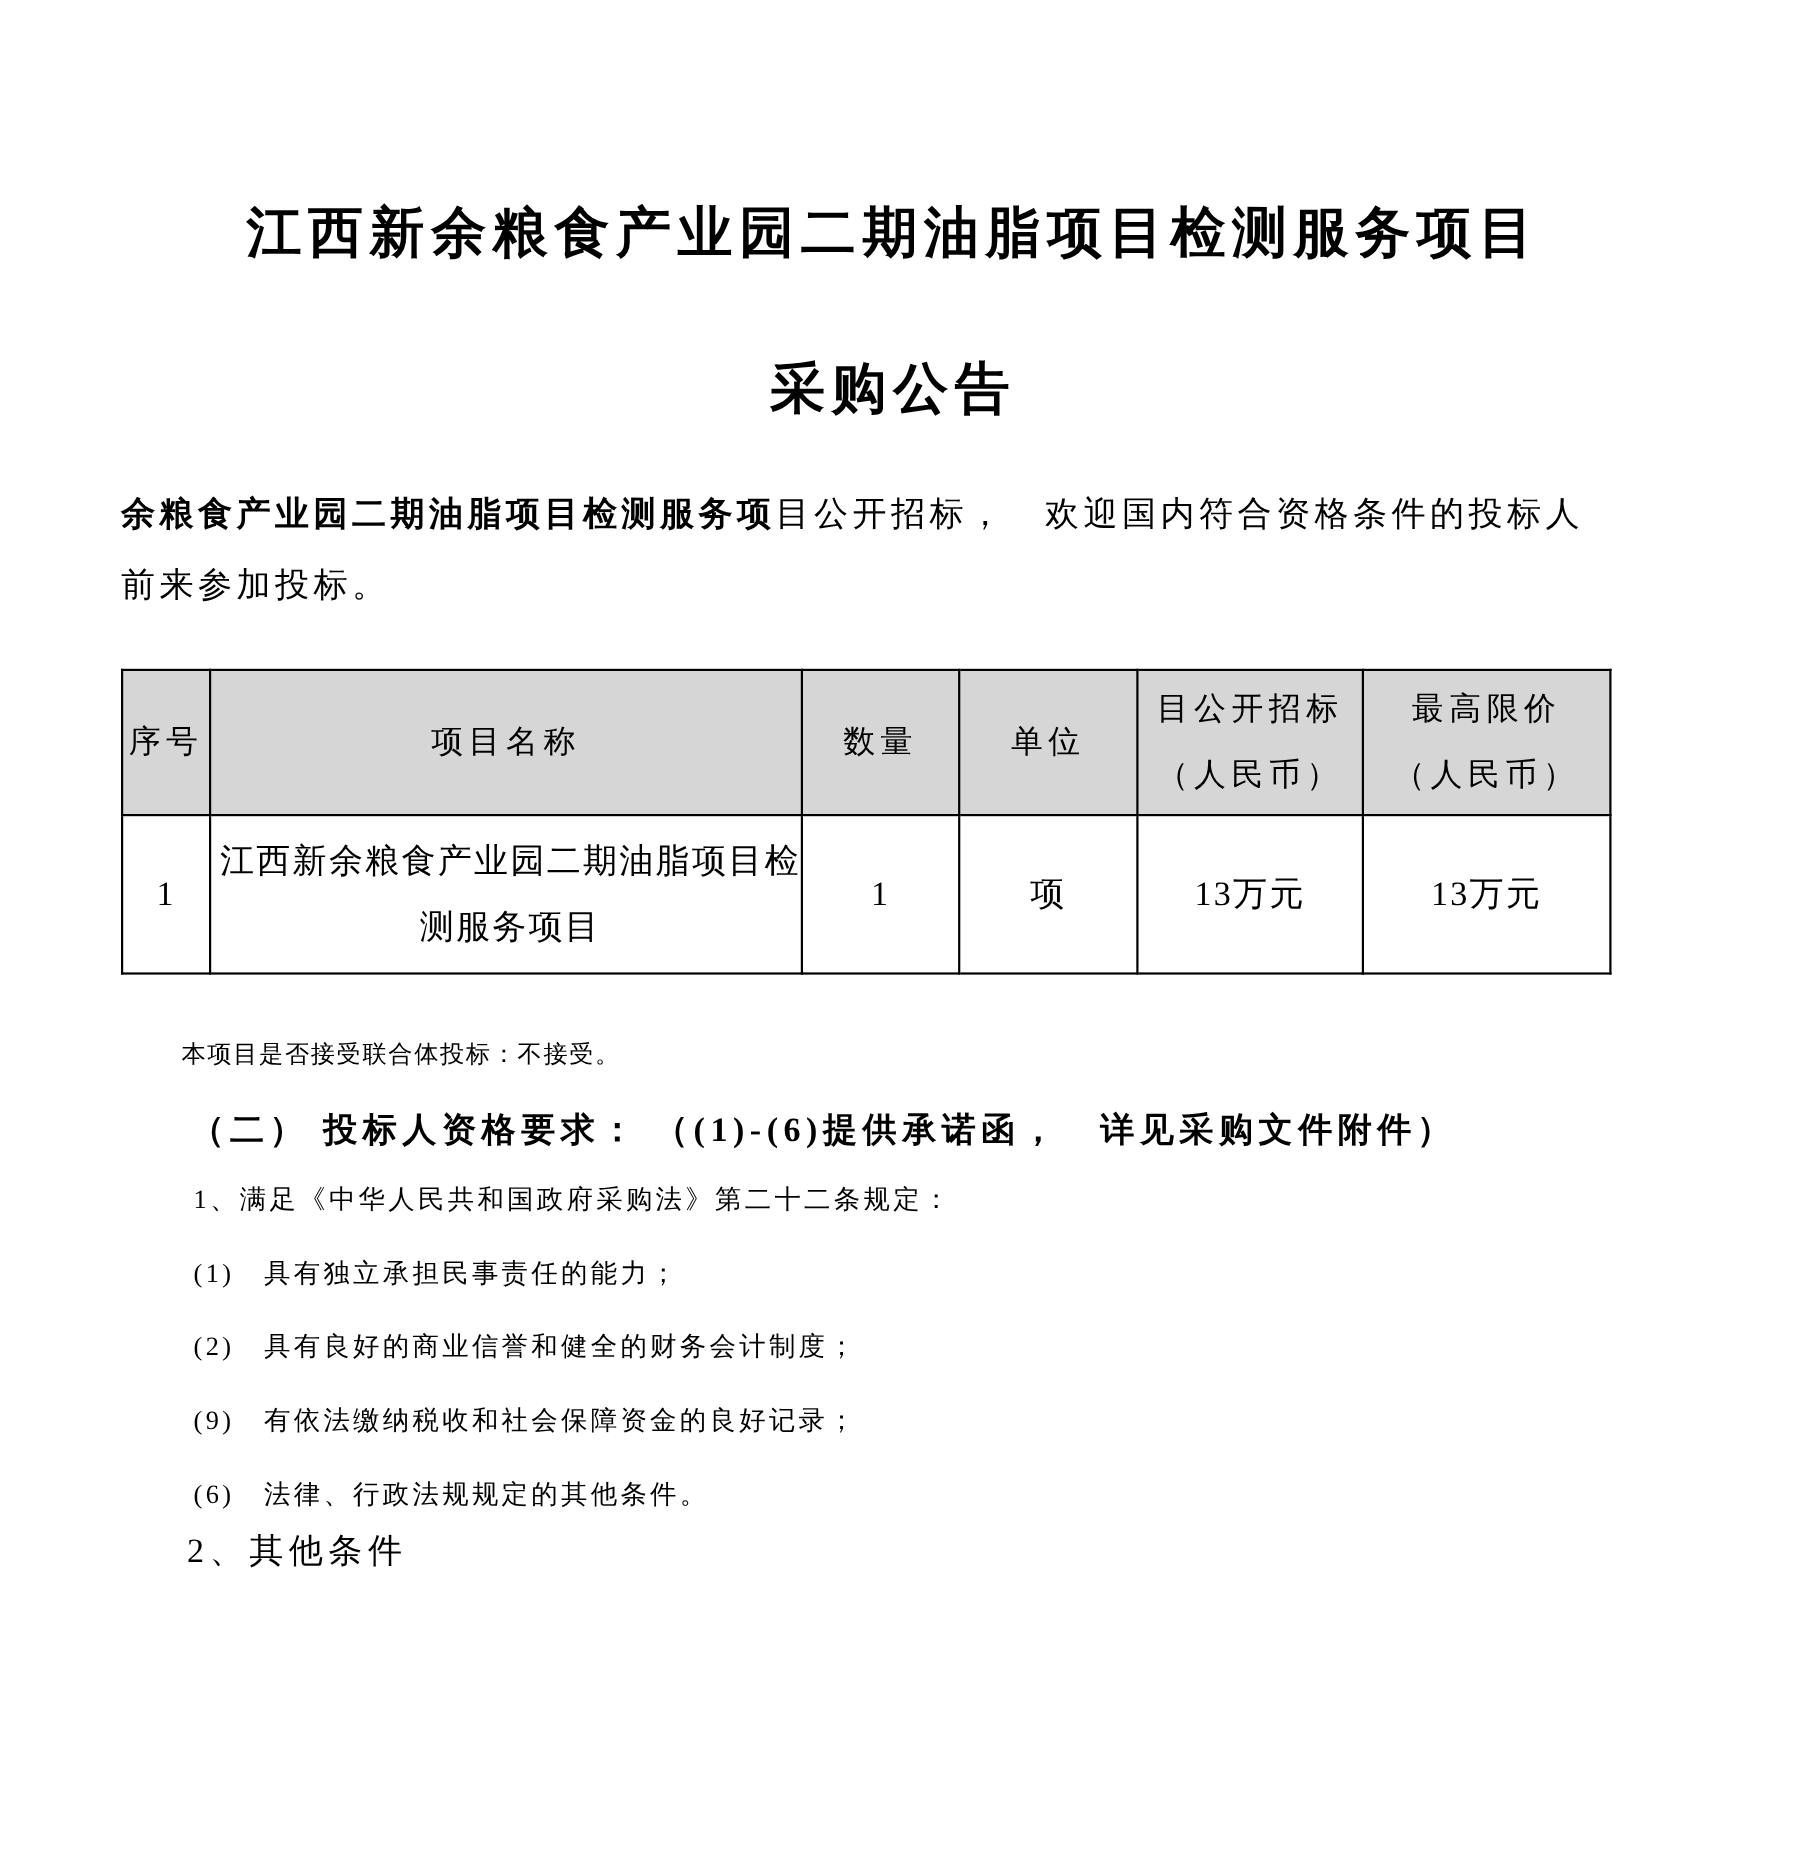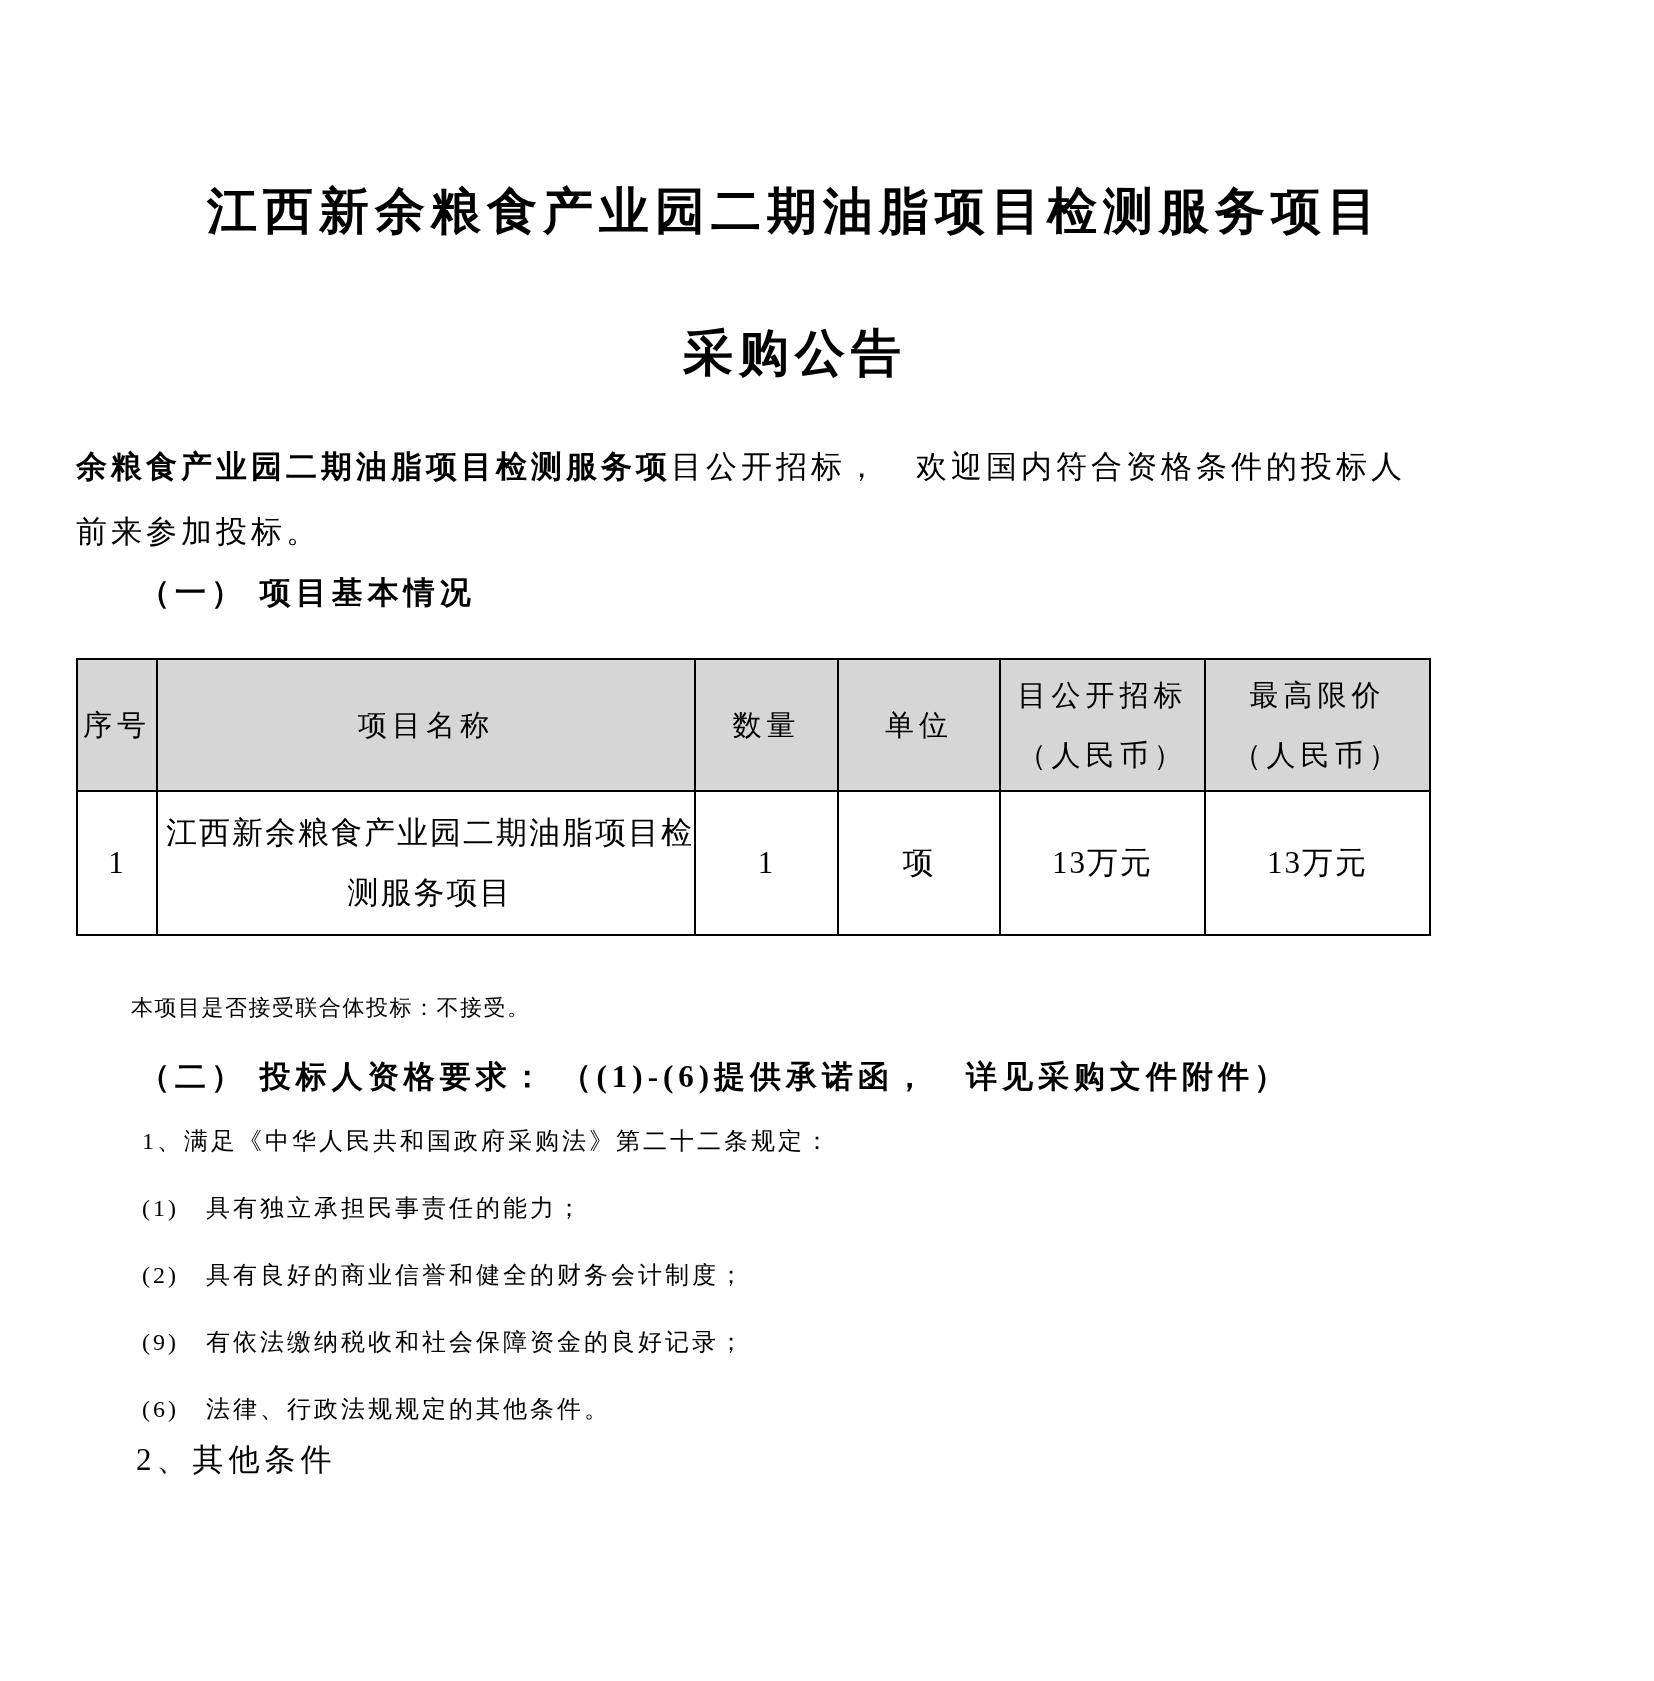"江西新余粮食产业园二期油脂项目检测服务项目" .page { padding: 0 140px 0 76px -> 0 140px 0 110px }
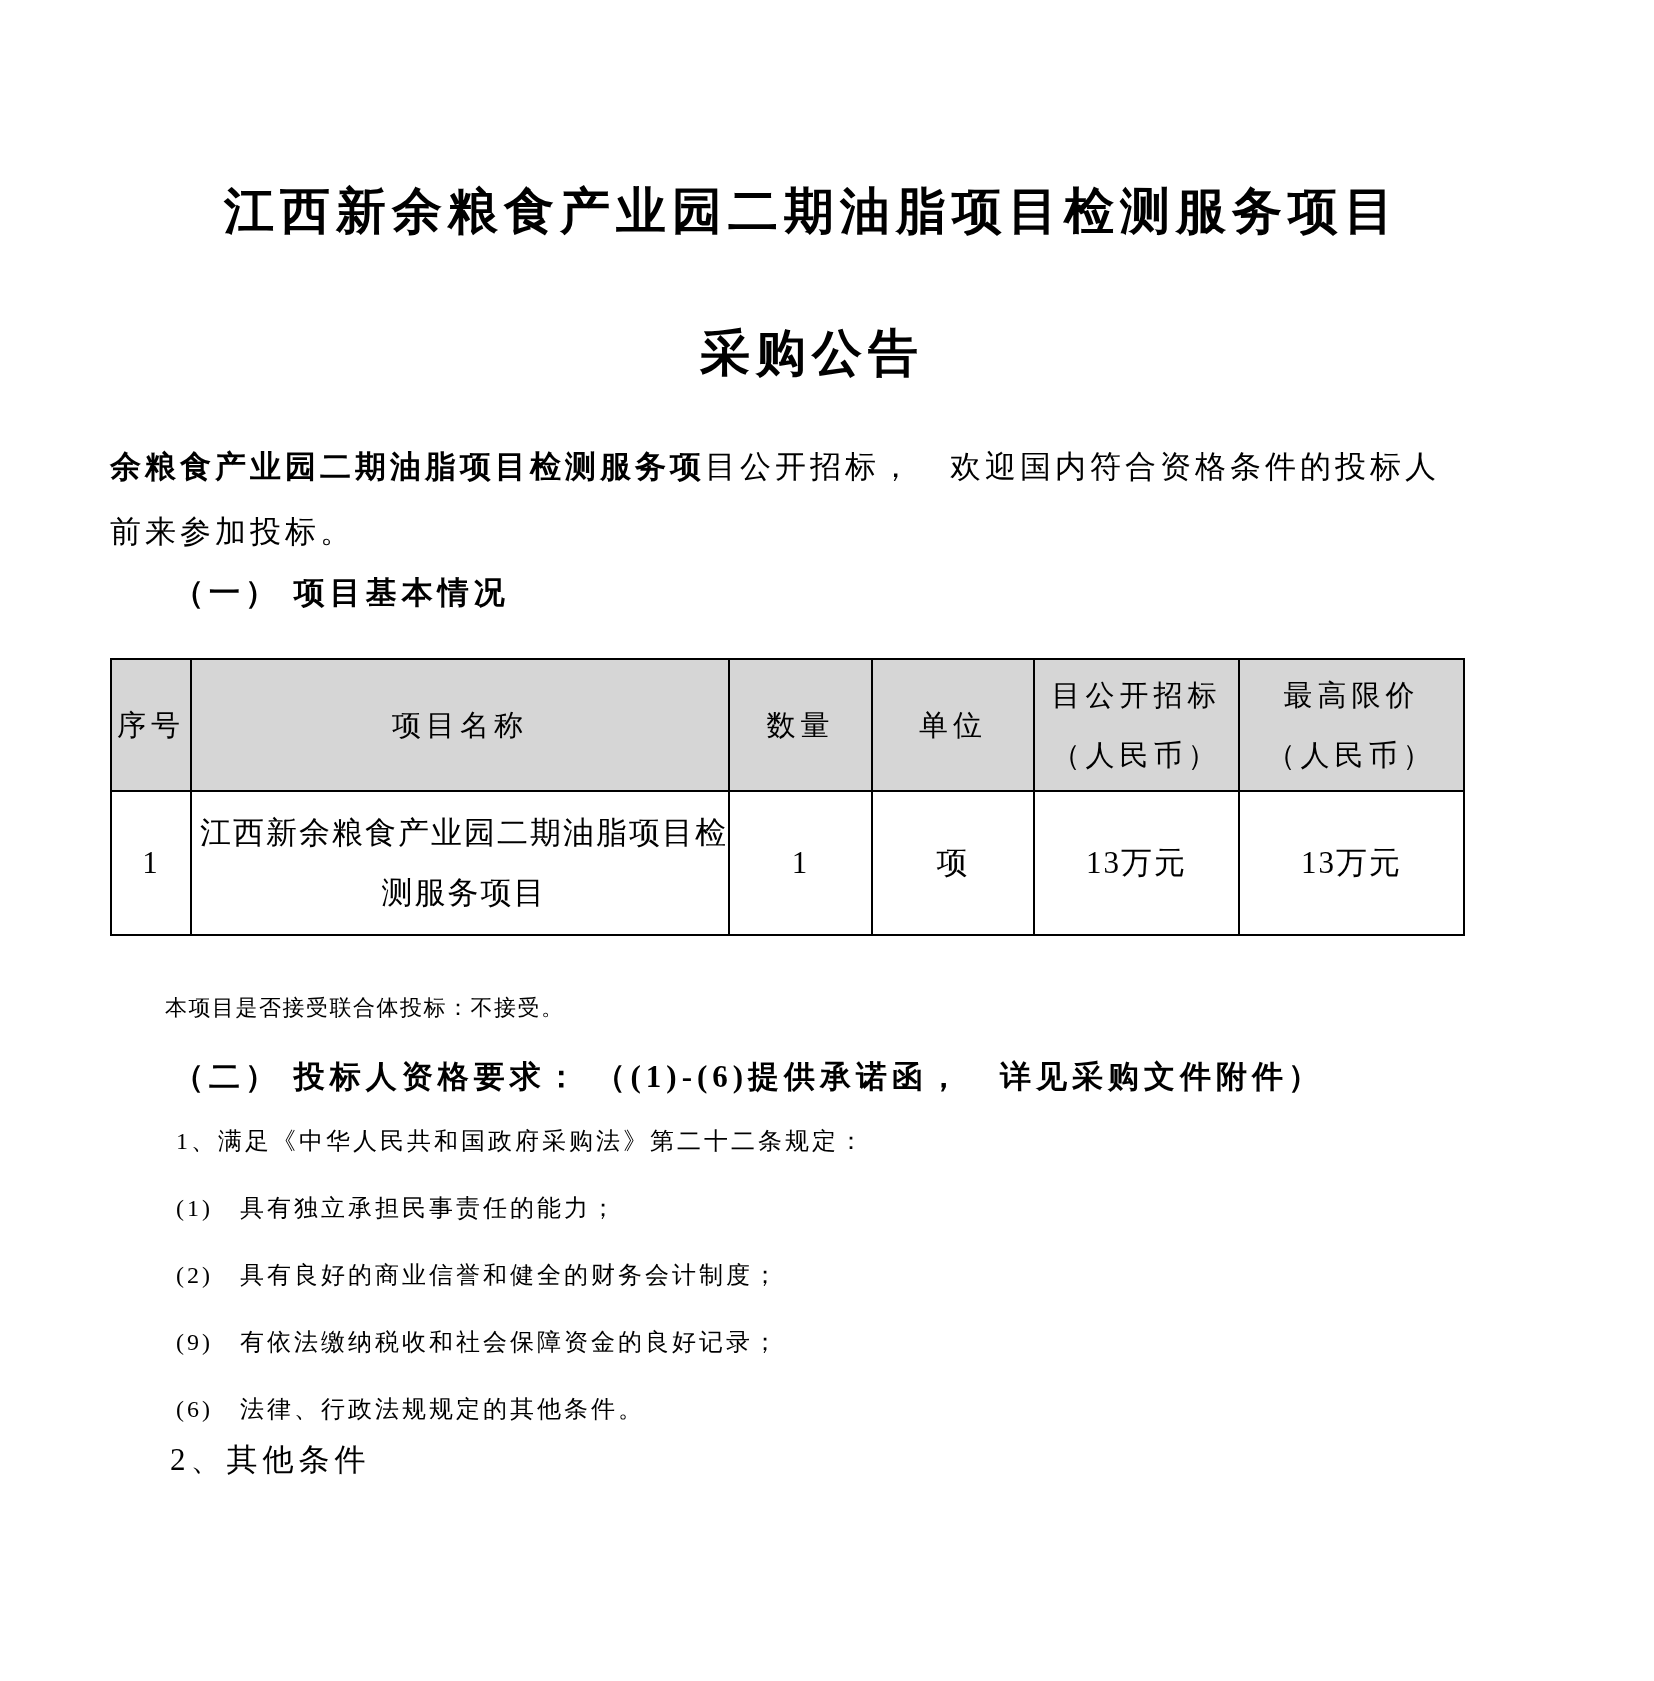"（一） 项目基本情况" div.sec-heading { html: <div>（一） 项目基本情况</div> -> none }
